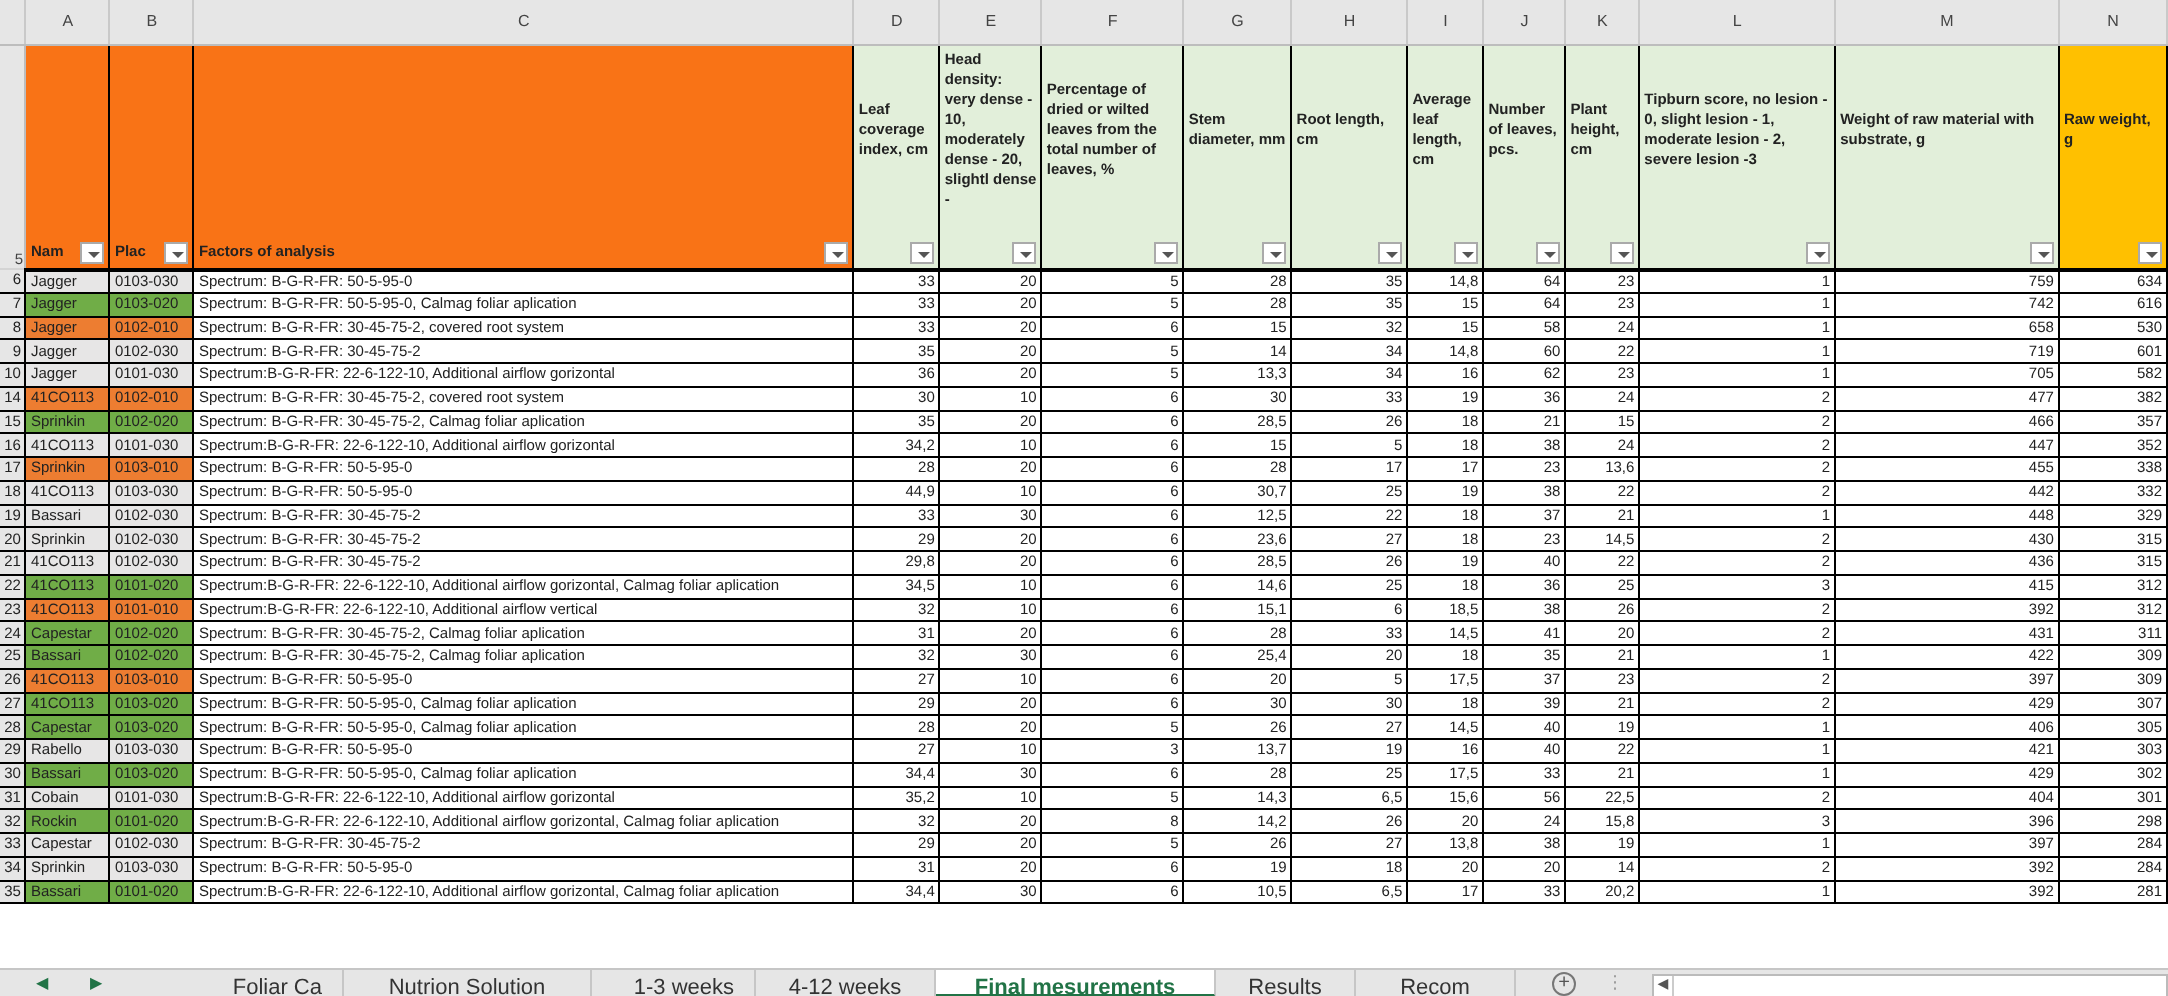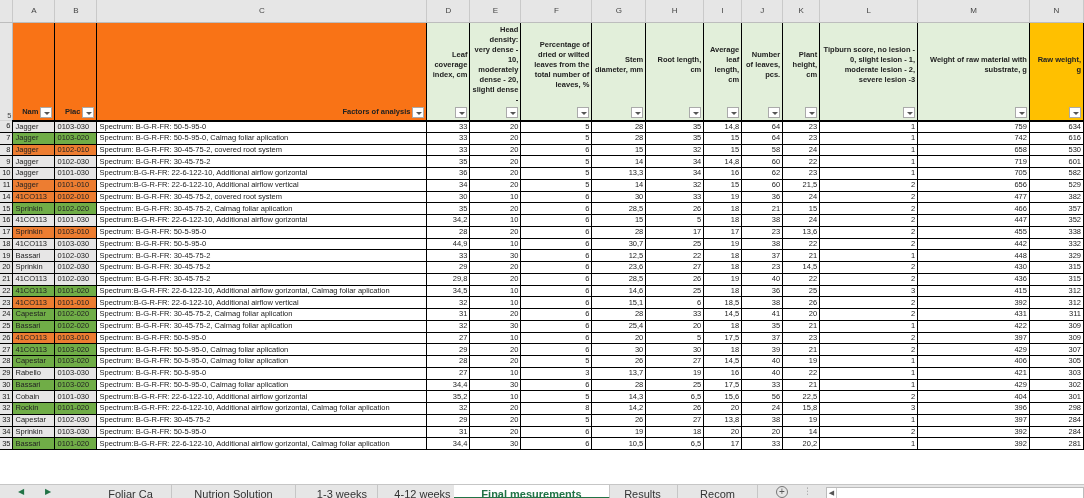"Head density: very dense -" .hdr td.h { padding: 2px 2px 14px 2px -> 2px 2px 28px 2px; text-align: right -> left }
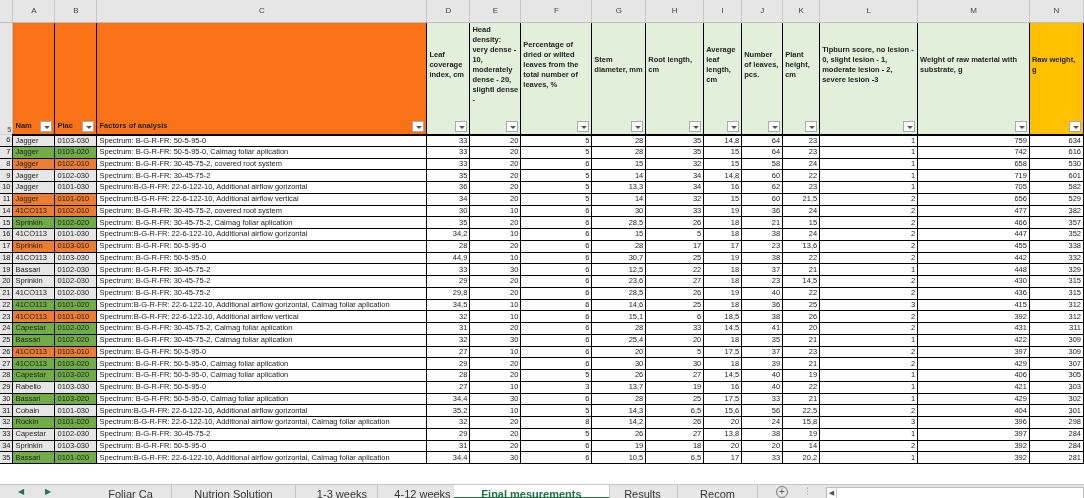"11" tr.data { html: <tr> <td>11</td> <td>Jagger</td> <td>0101-010</td> <td>Spectrum:B-G-R-FR: 22-6-122-10, Additional airflow vertical</td> <td>34</td> <td>20</td> <td>5</td> <td>14</td> <td>32</td> <td>15</td> <td>60</td> <td>21,5</td> <td>2</td> <td>656</td> <td>529</td> </tr> -> none }
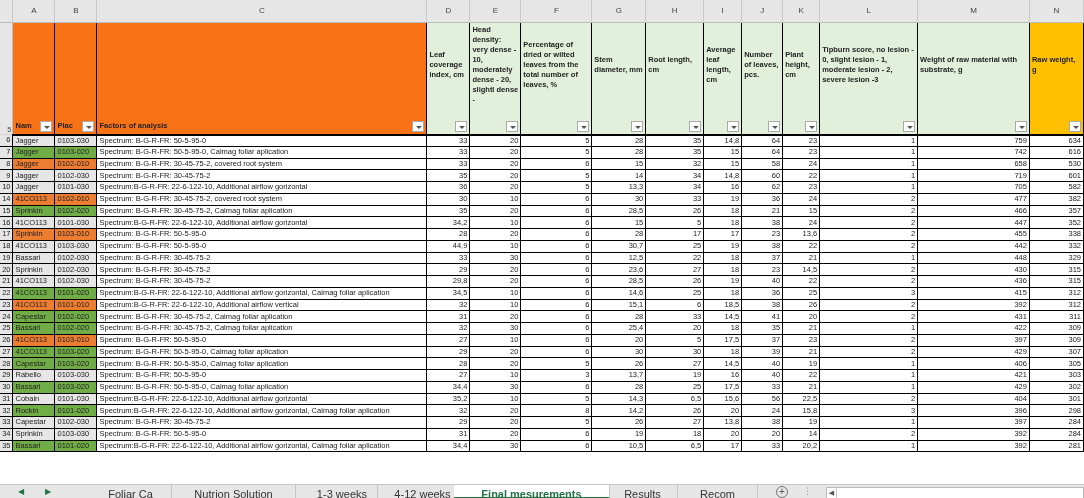"Foliar Ca" div.tab { text-align: center -> right }
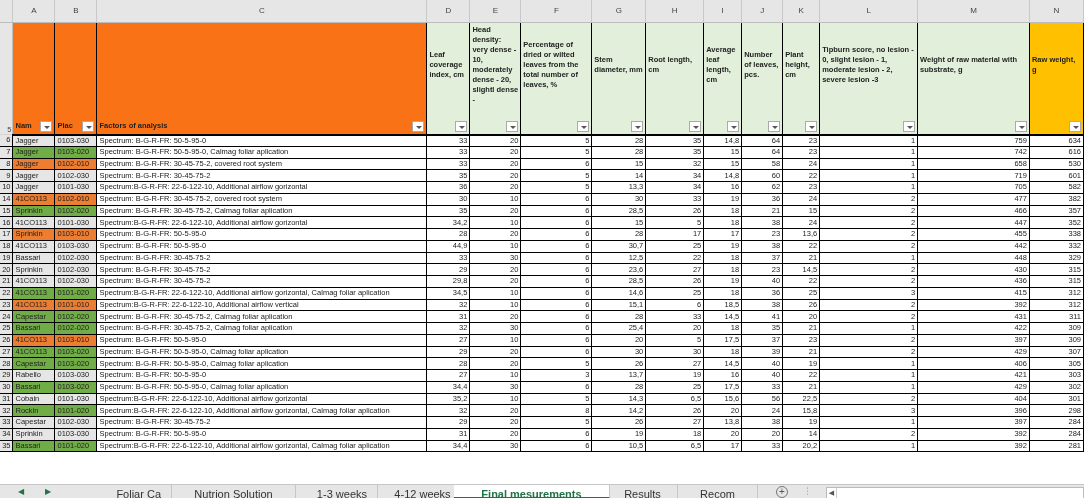"Final mesurements" div.tab { left: 454px -> 468px; width: 156px -> 140px }
